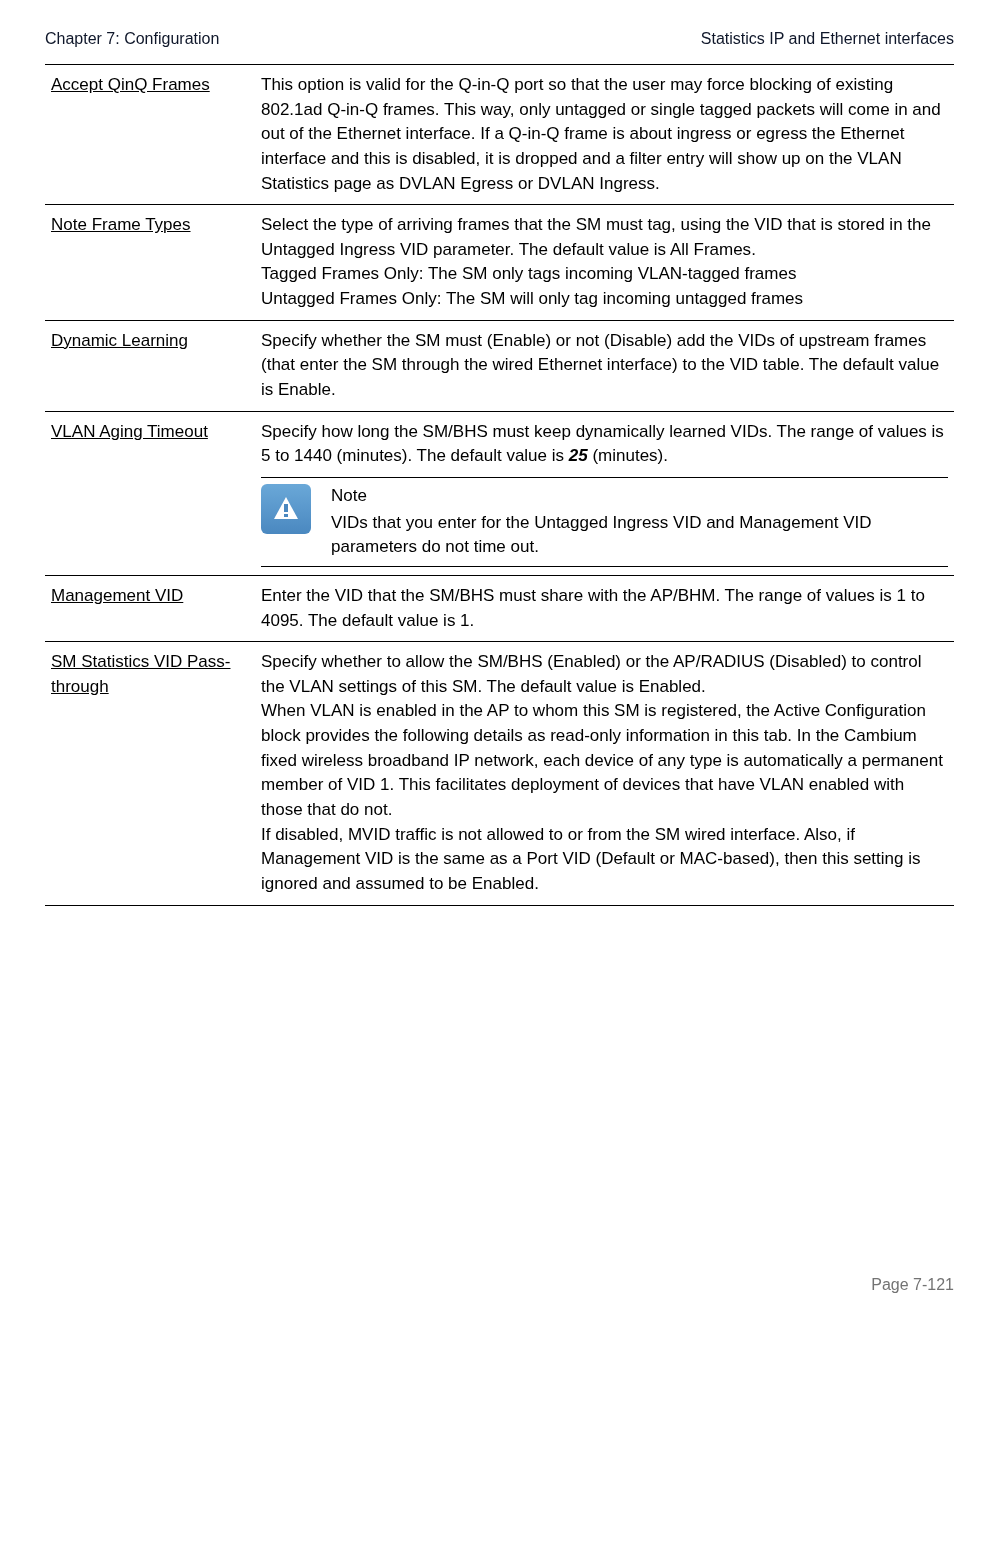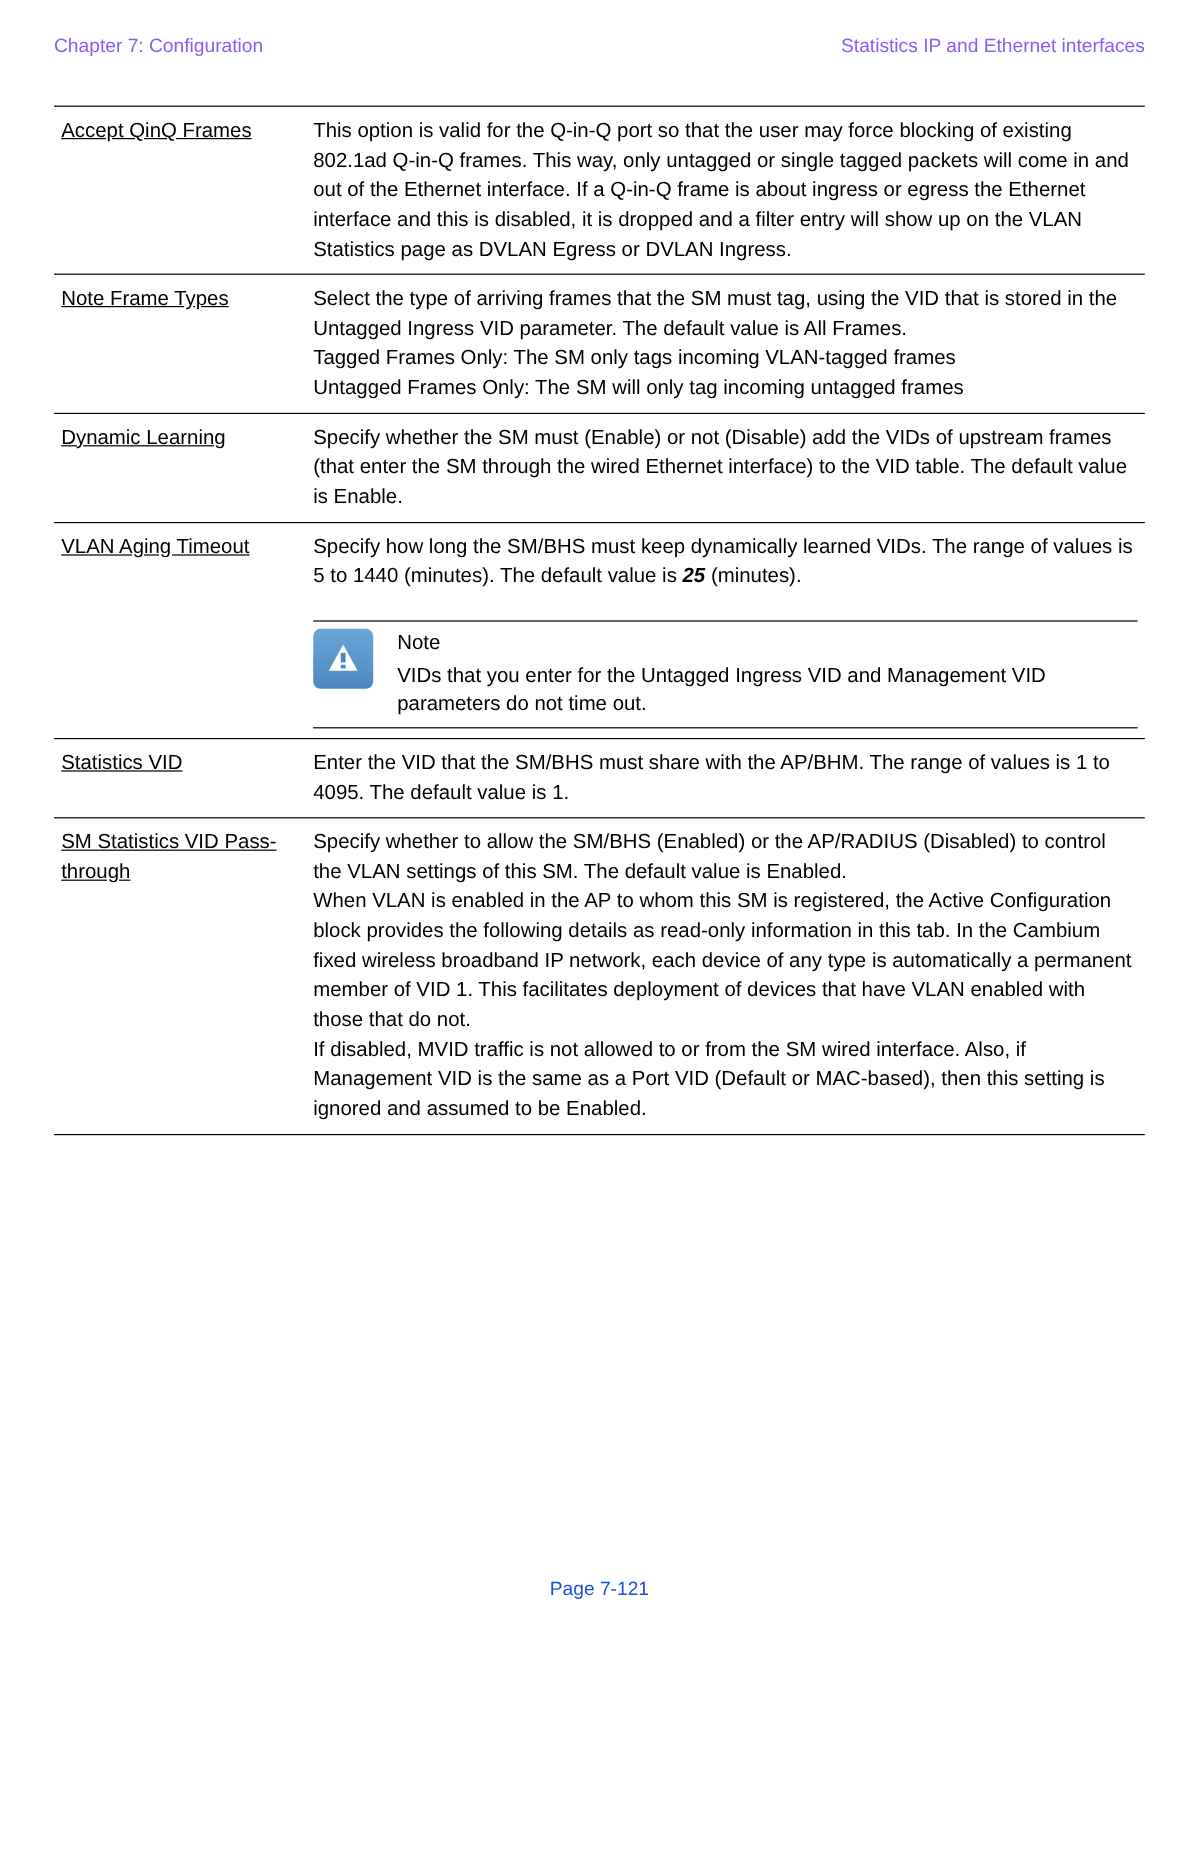"Chapter 7: Configuration" .header { color: #8b5cf6 -> #0f172a; margin-bottom: 40px -> 16px }
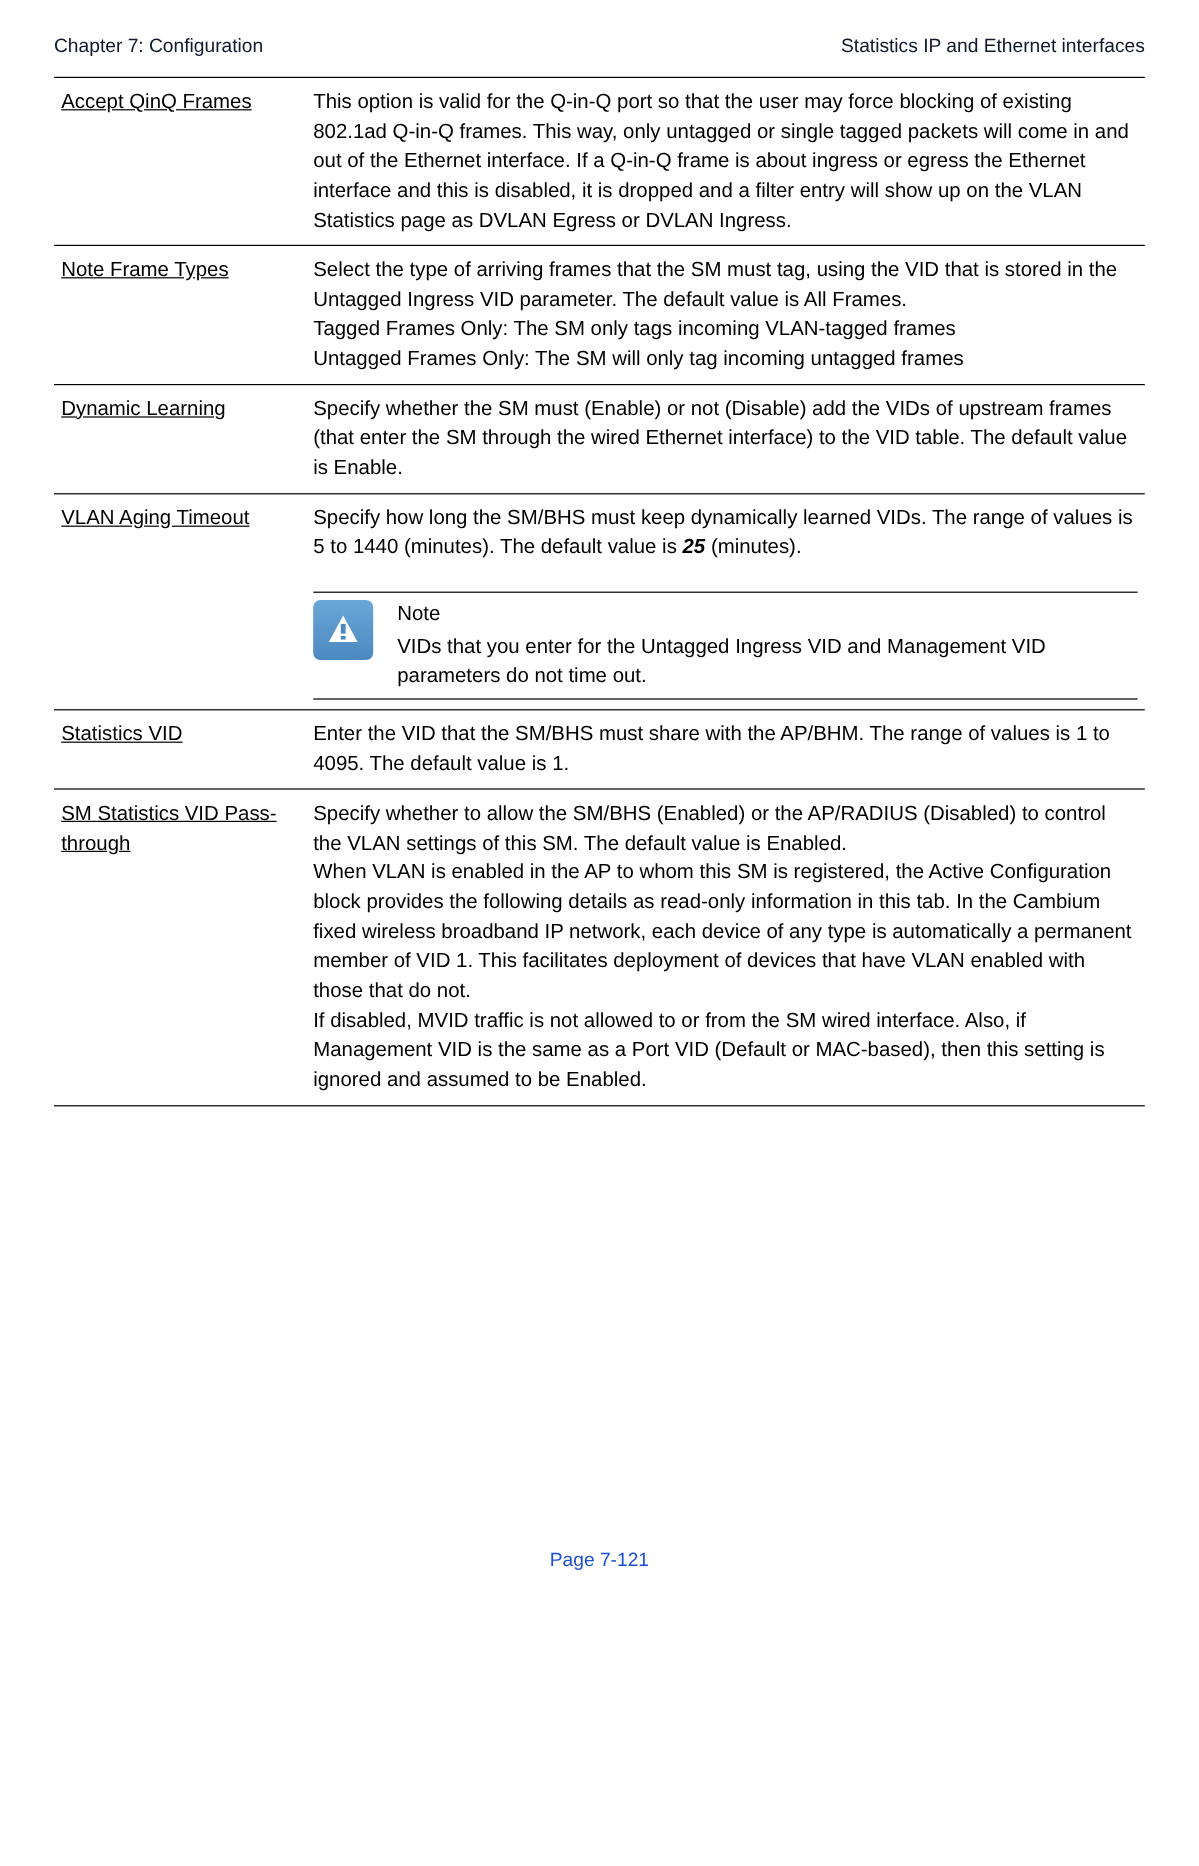"Note" .note-box { margin-top: 24px -> 8px }
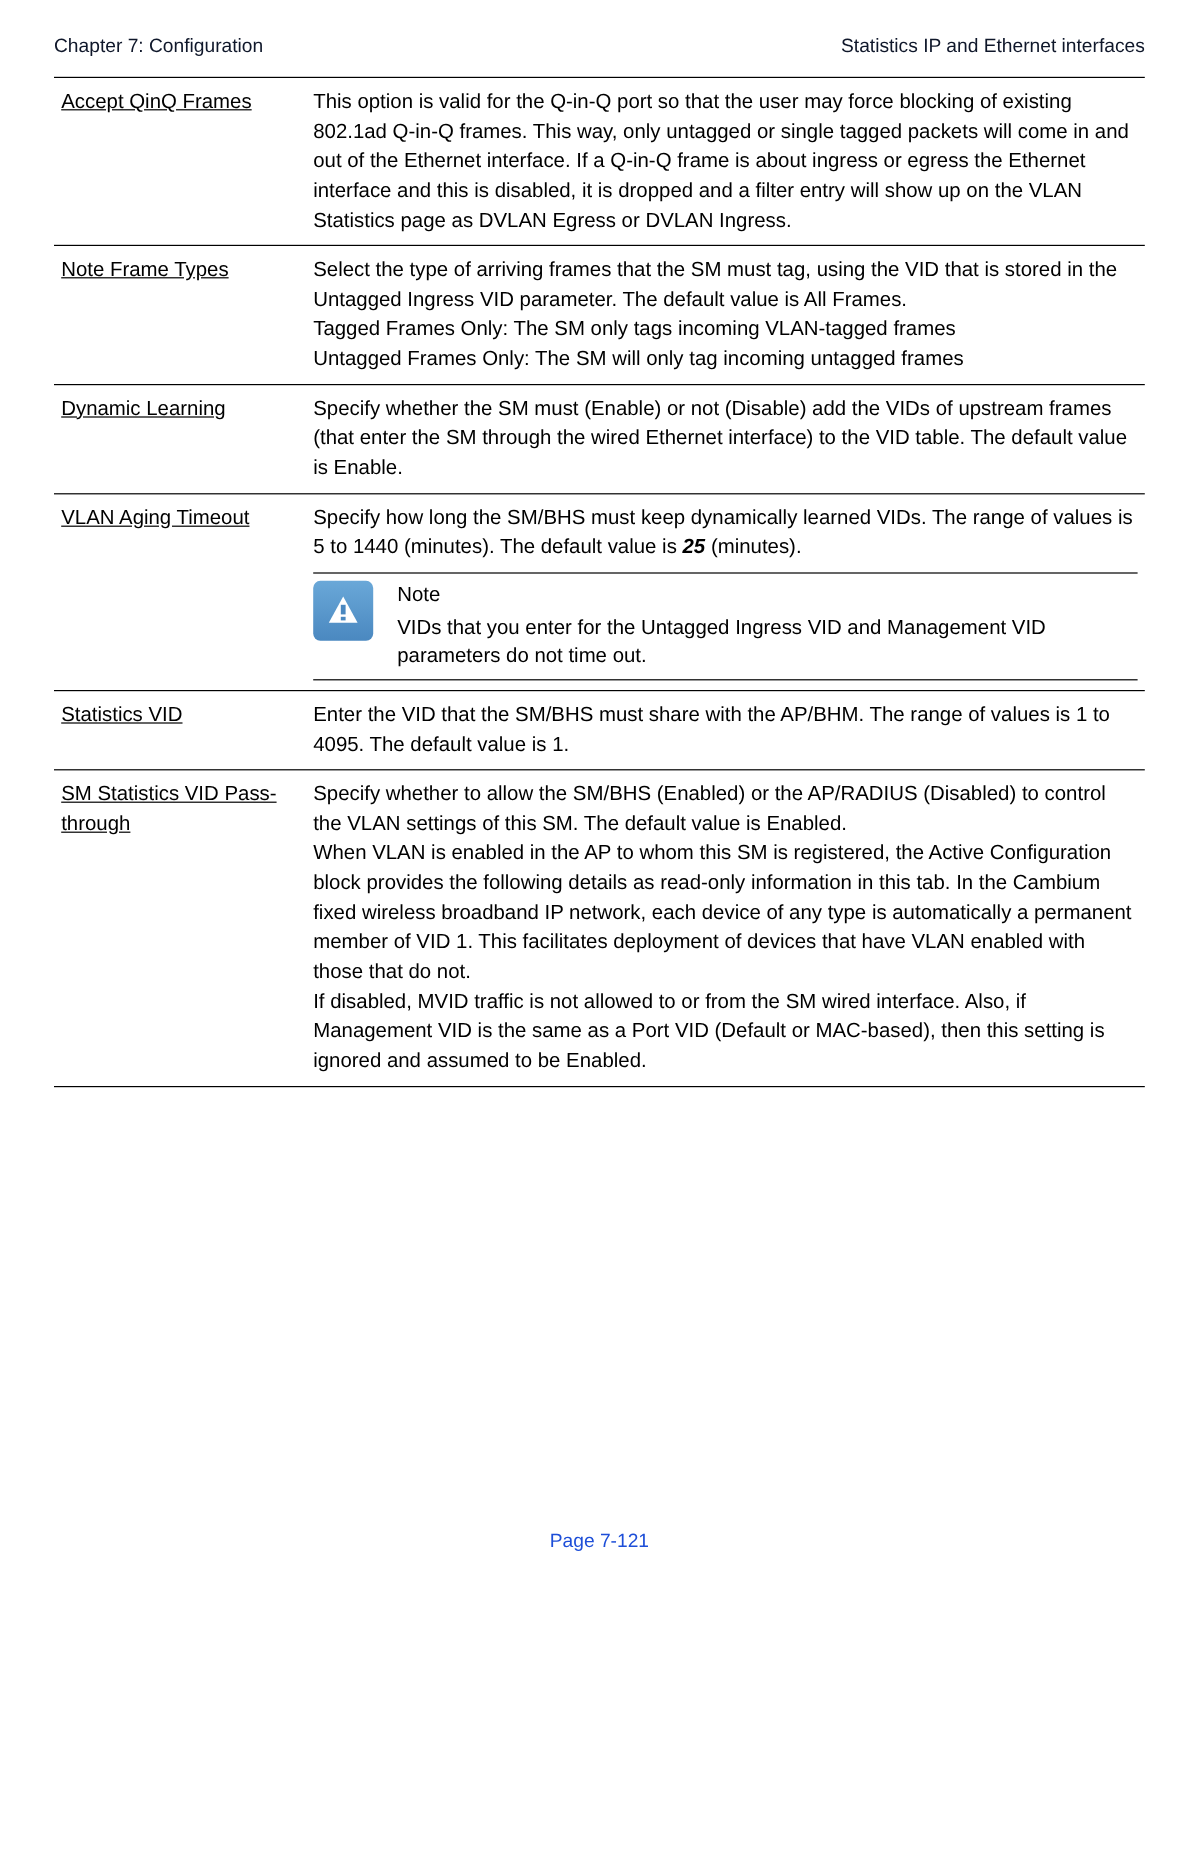"Statistics VID" td.attr { text: Statistics -> Management }
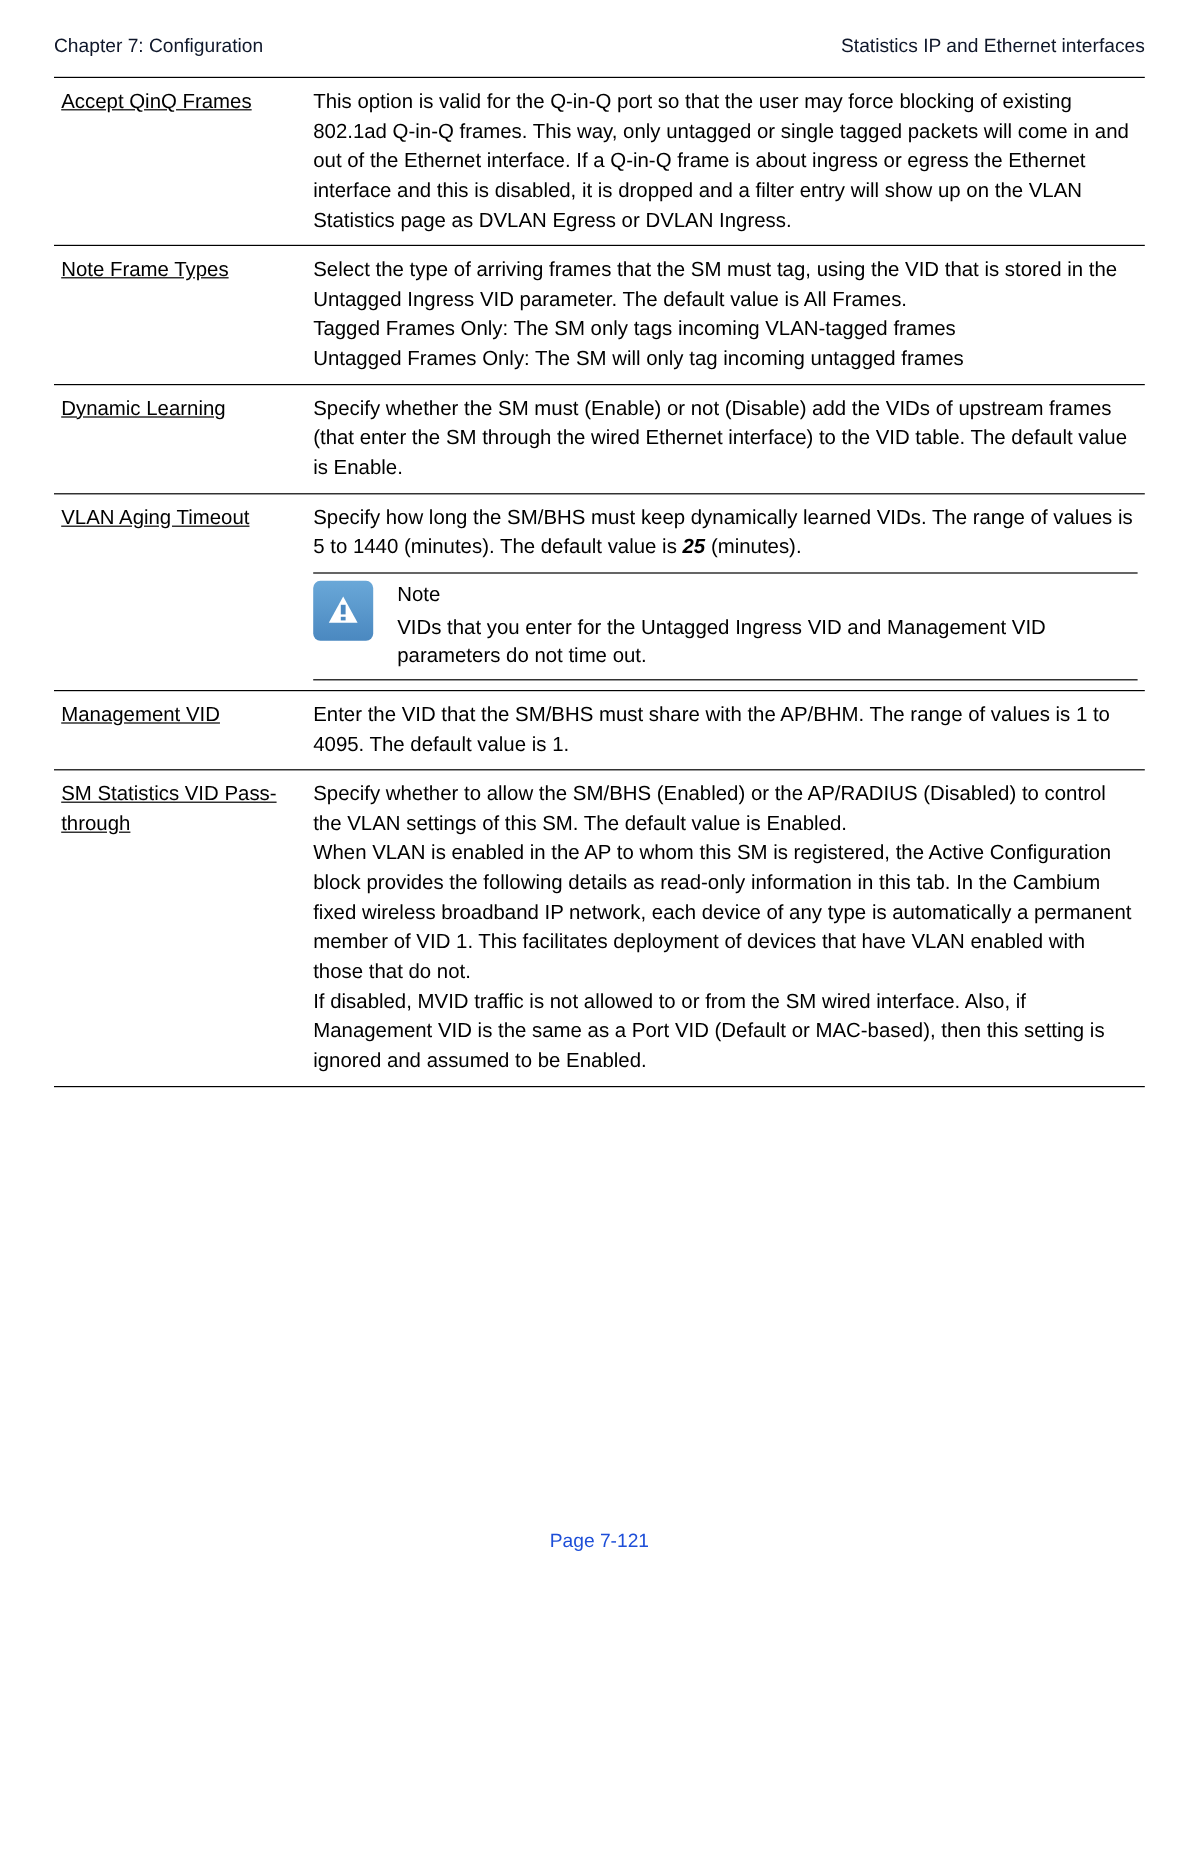"Page 7-121" .footer { color: #1d4ed8 -> #737373; text-align: center -> right }
